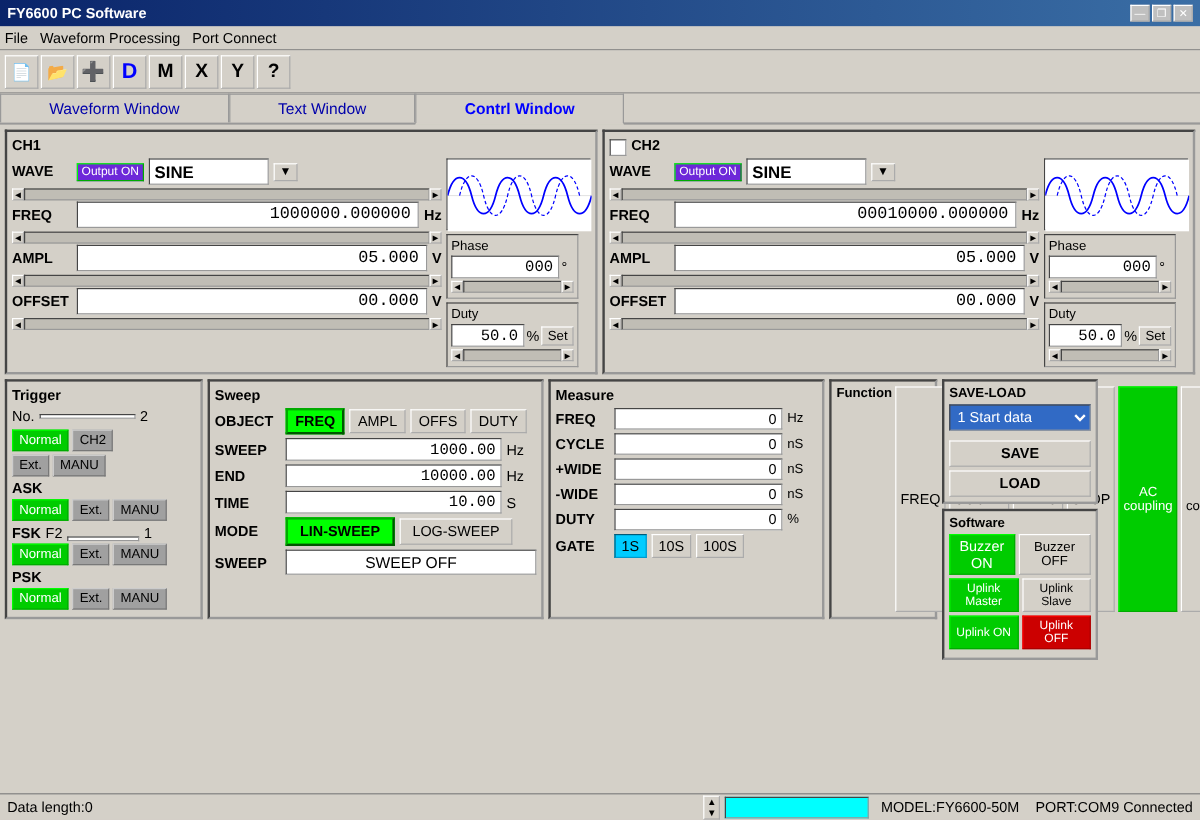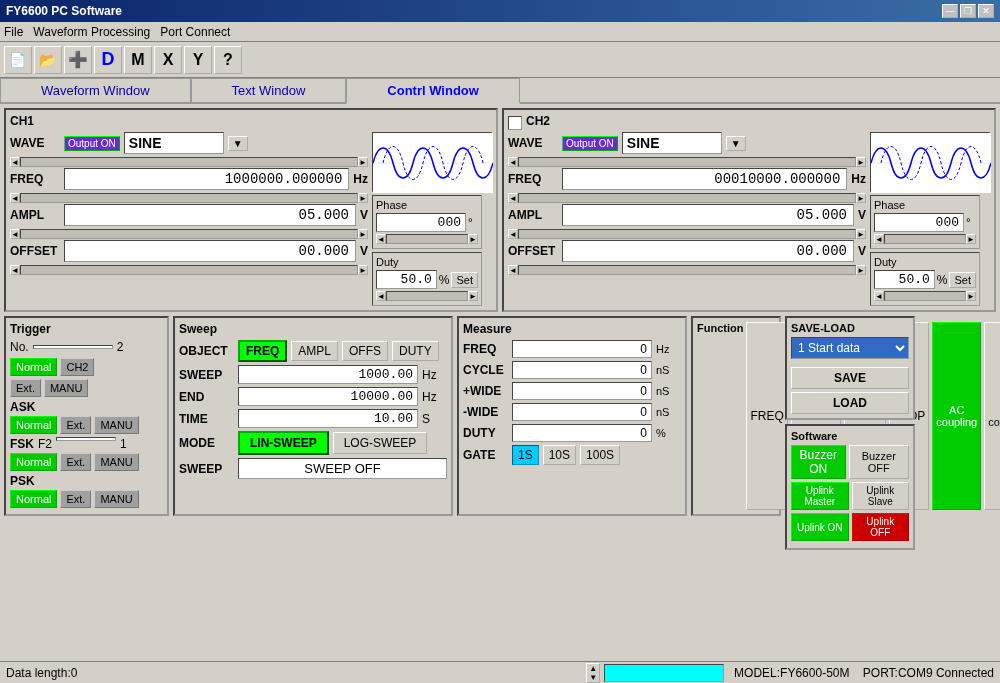"FSK" div { align-items: flex-start -> flex-end }
